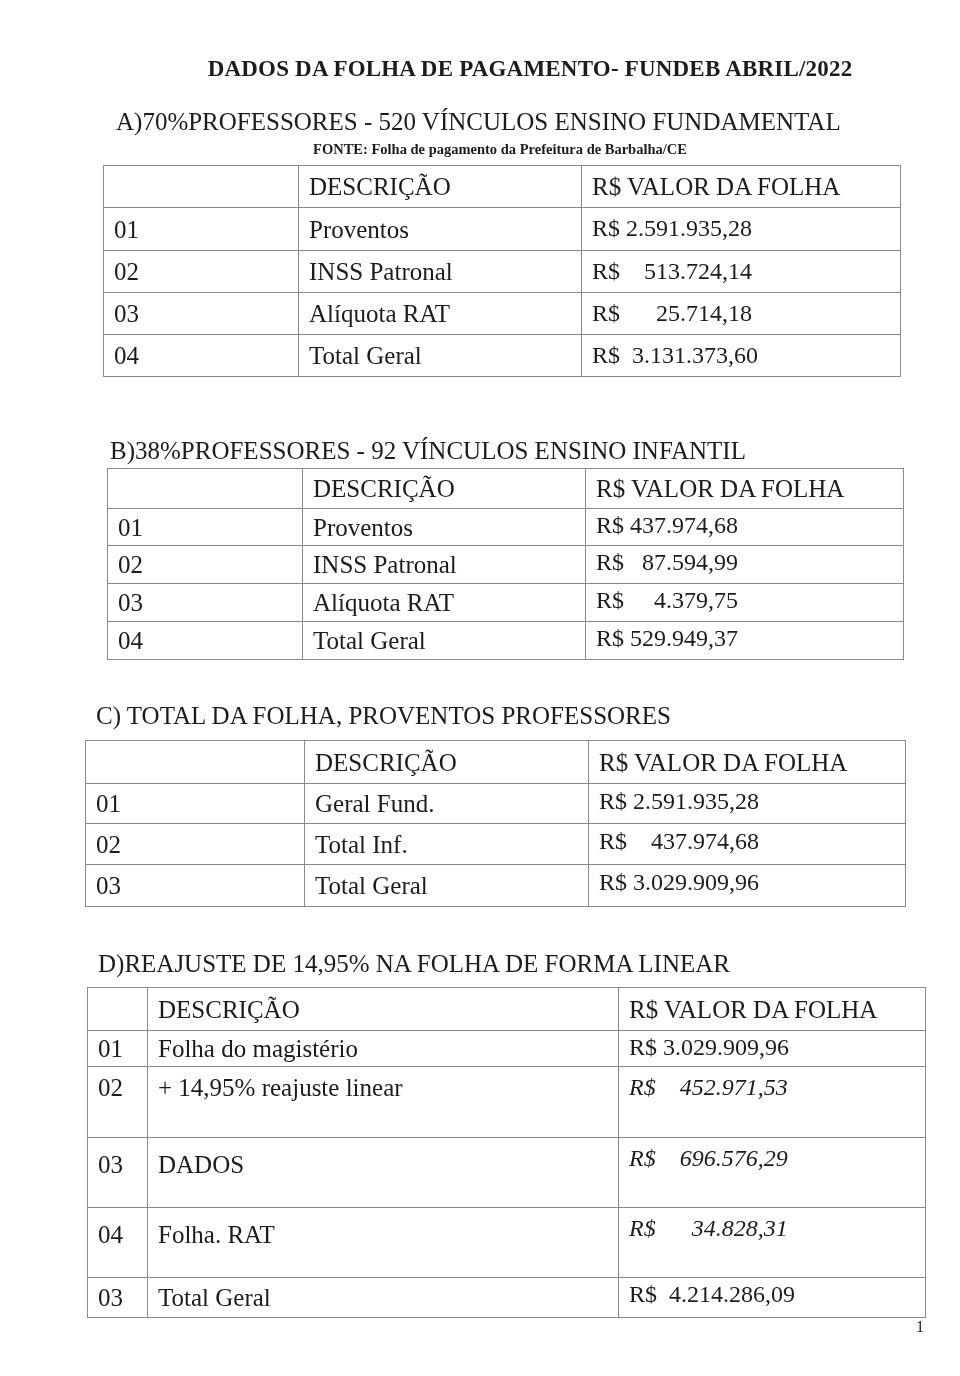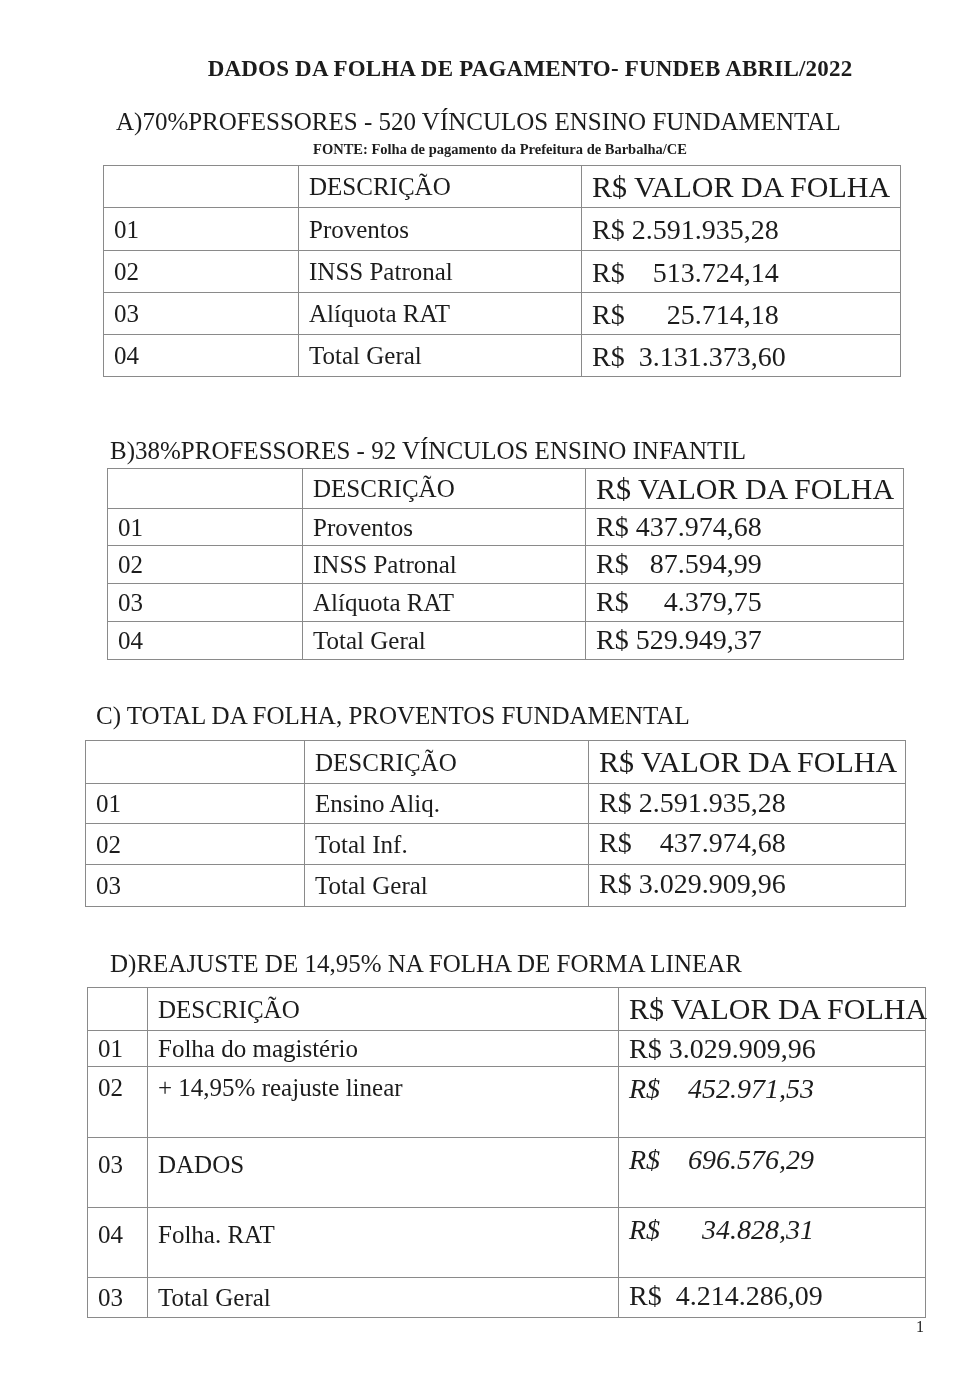"R$ VALOR DA FOLHA" table.grid tr.head td.val { font-size: 30px -> 25px }
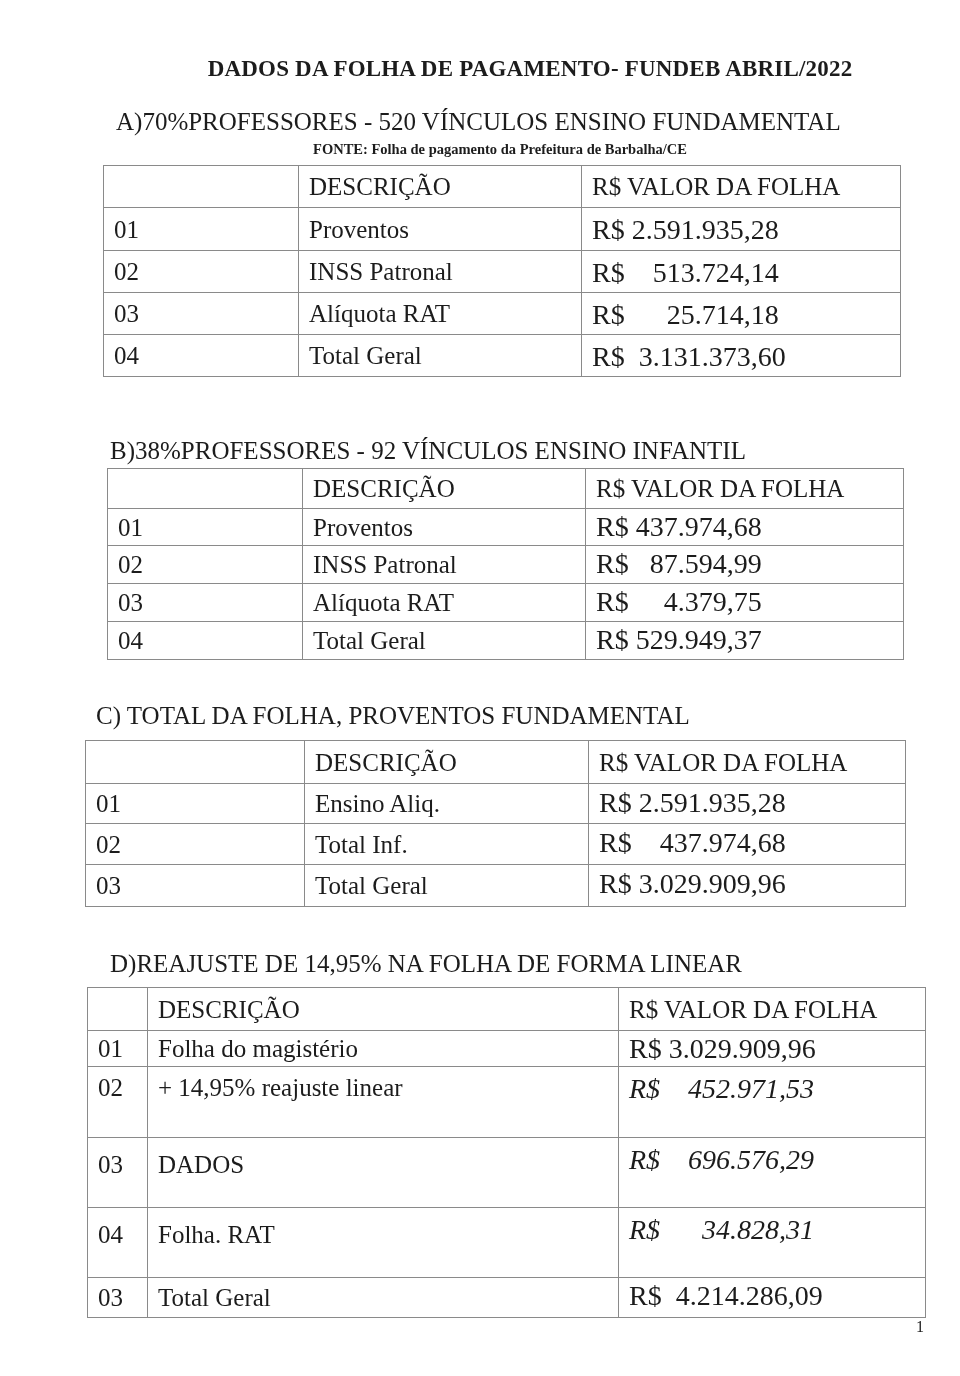"R$ 2.591.935,28" table.grid td.val { font-size: 28px -> 24px }
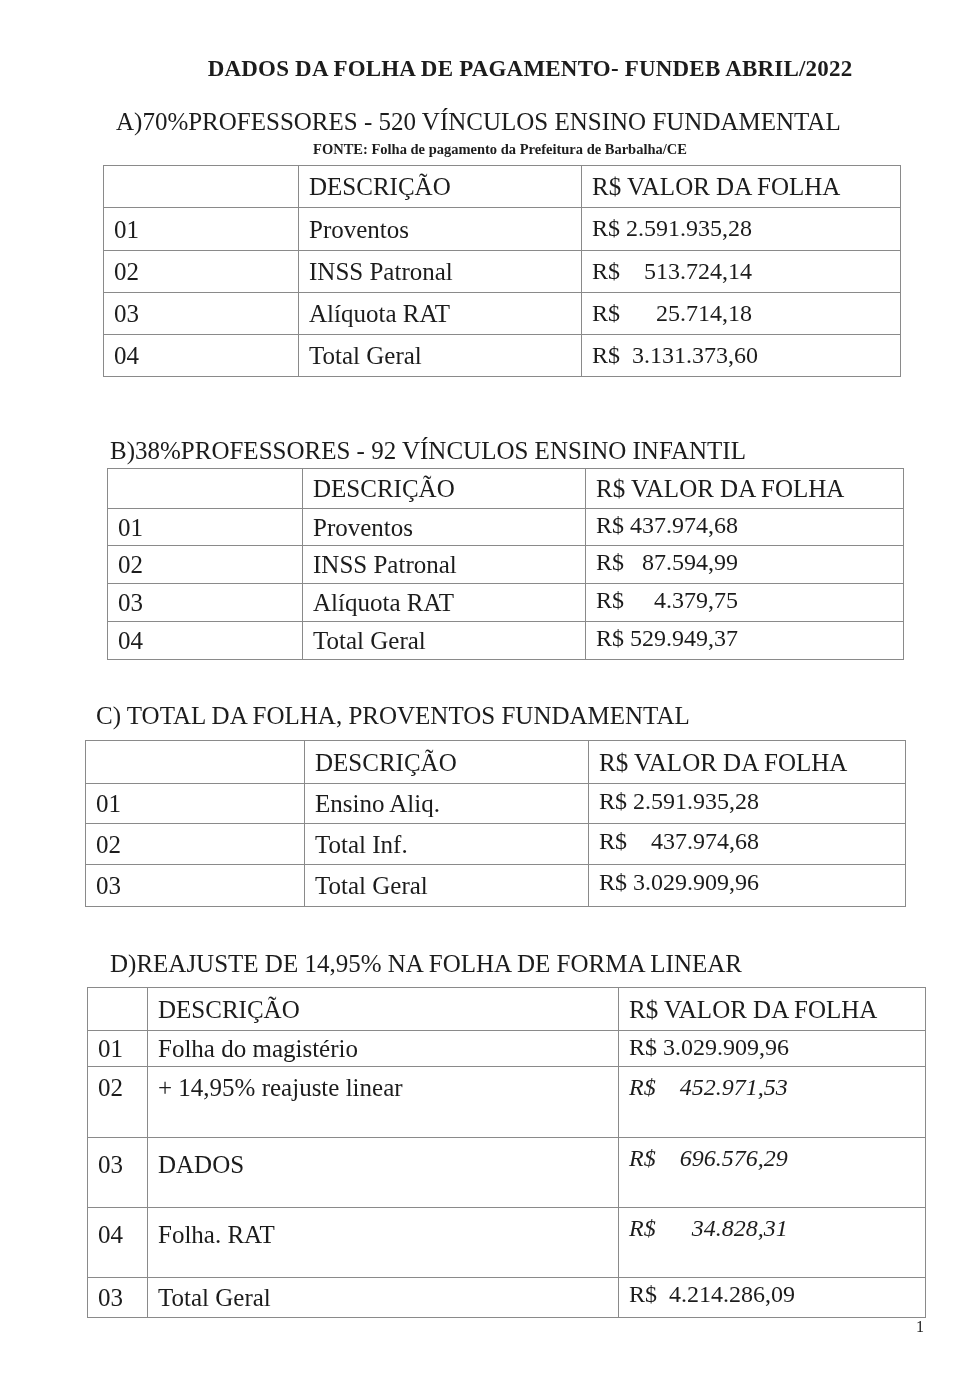"C) TOTAL DA FOLHA, PROVENTOS" div.abs { text: FUNDAMENTAL -> PROFESSORES }
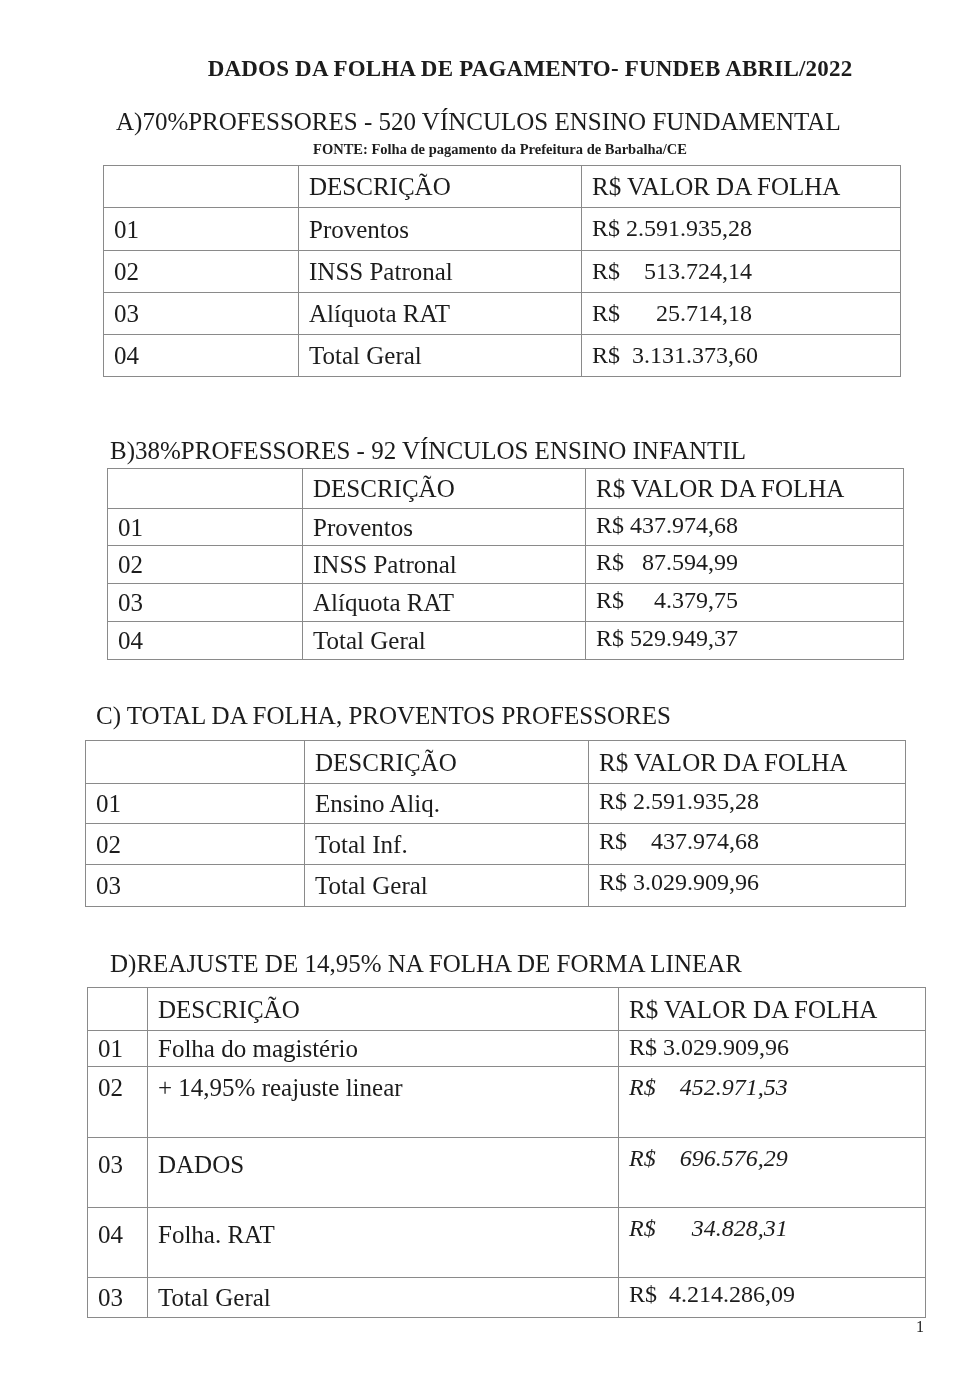"Ensino Aliq." td { text: Ensino Aliq -> Geral Fund }
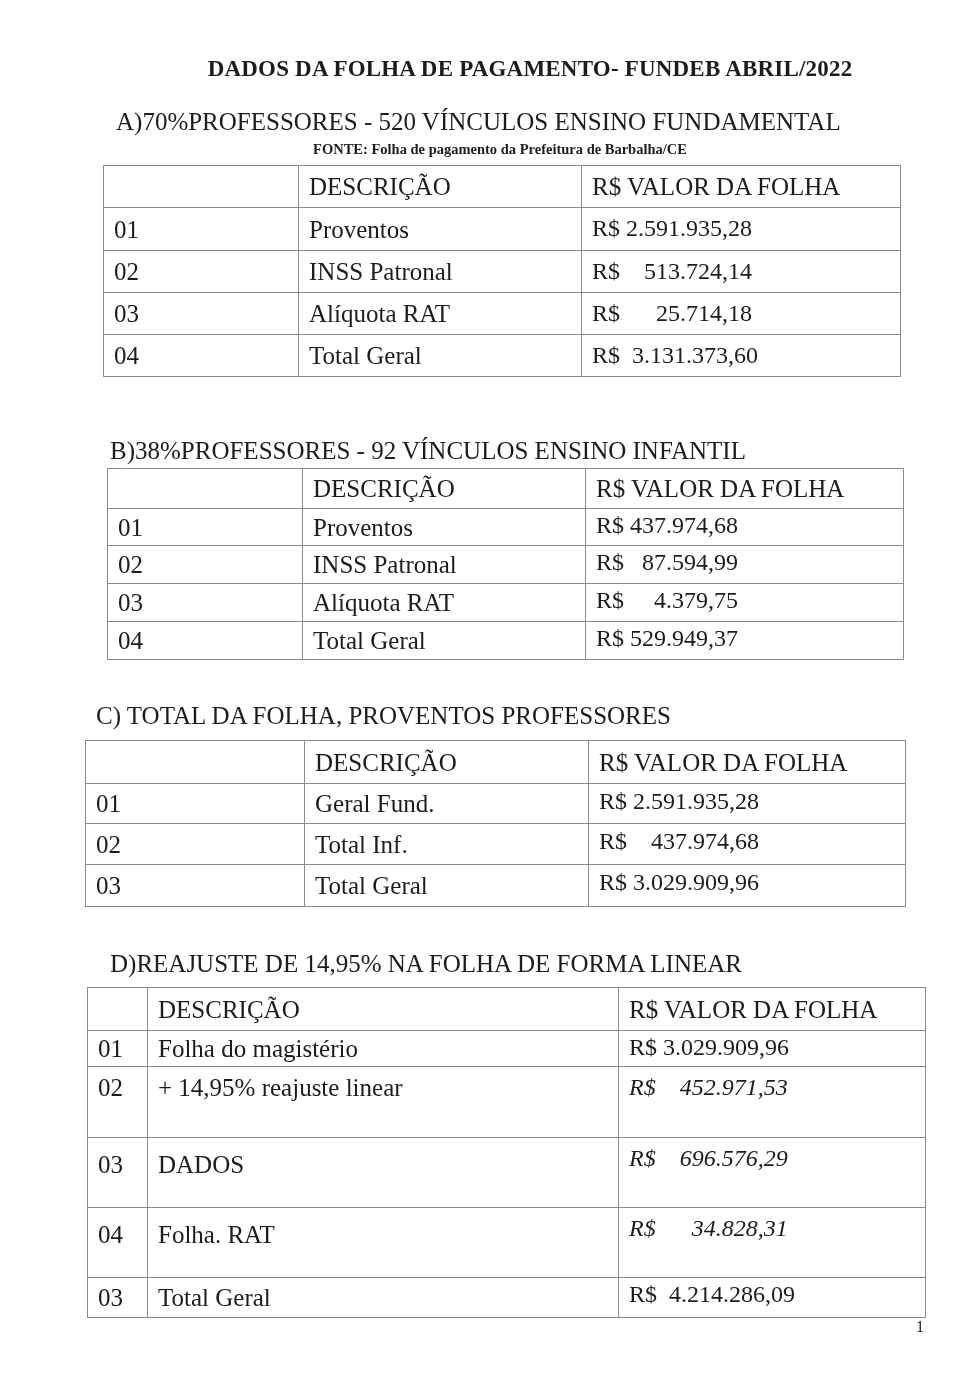"D)REAJUSTE DE 14,95% NA FOLHA" div.abs { left: 110px -> 98px }
